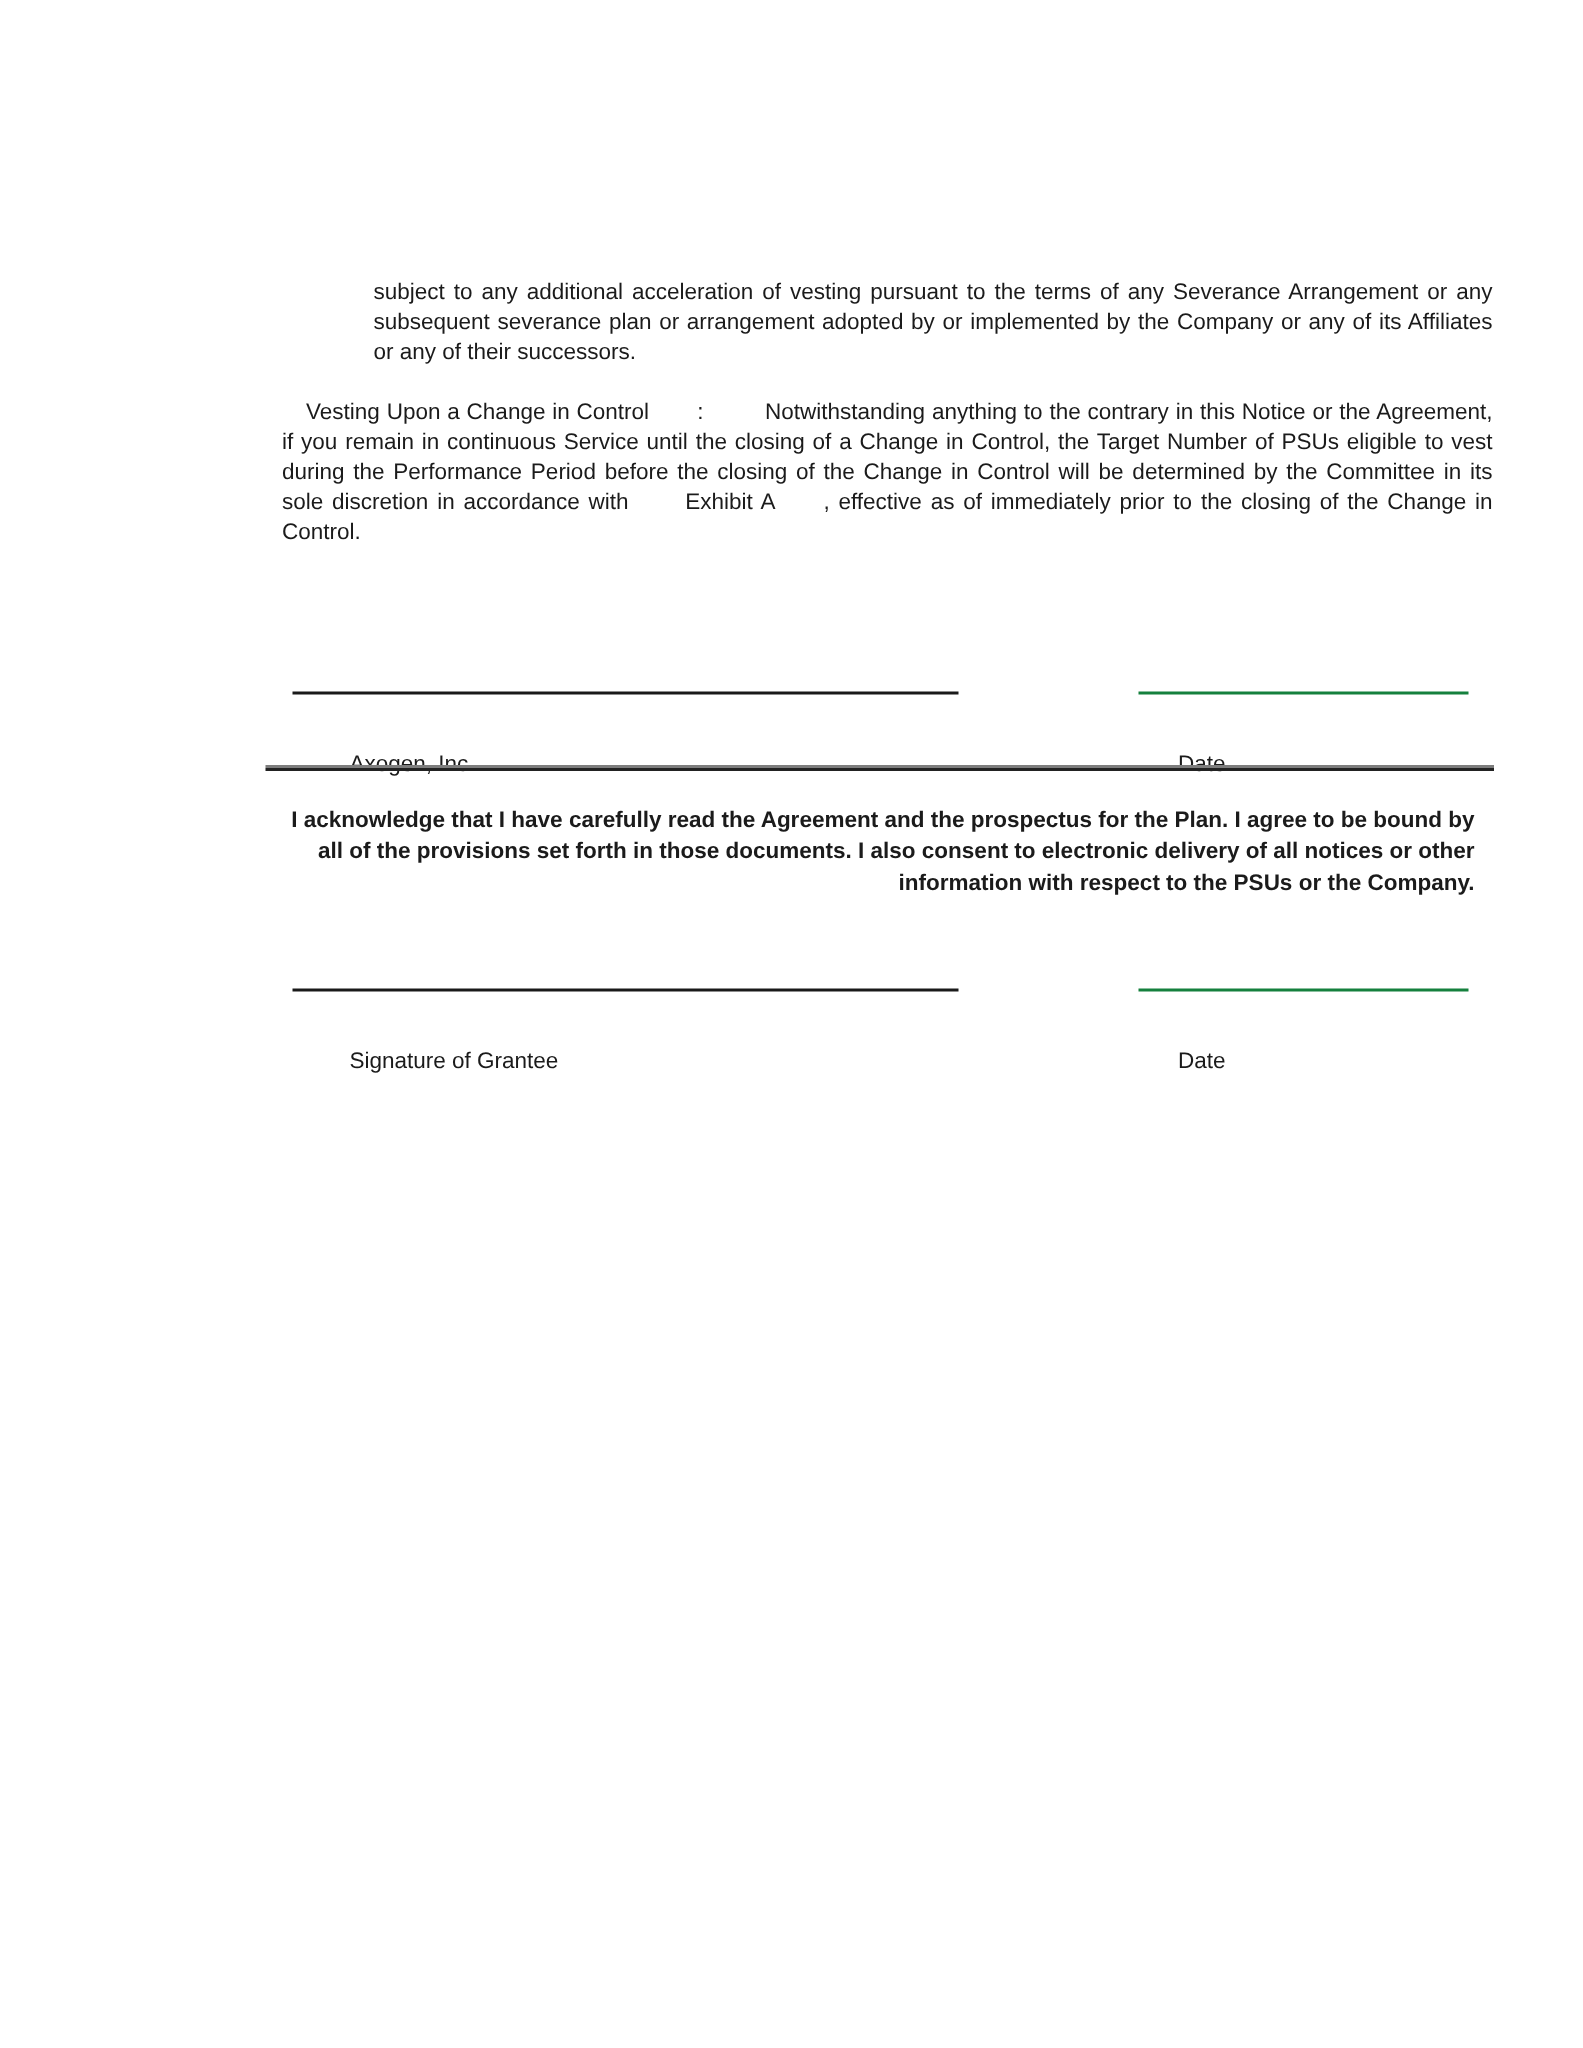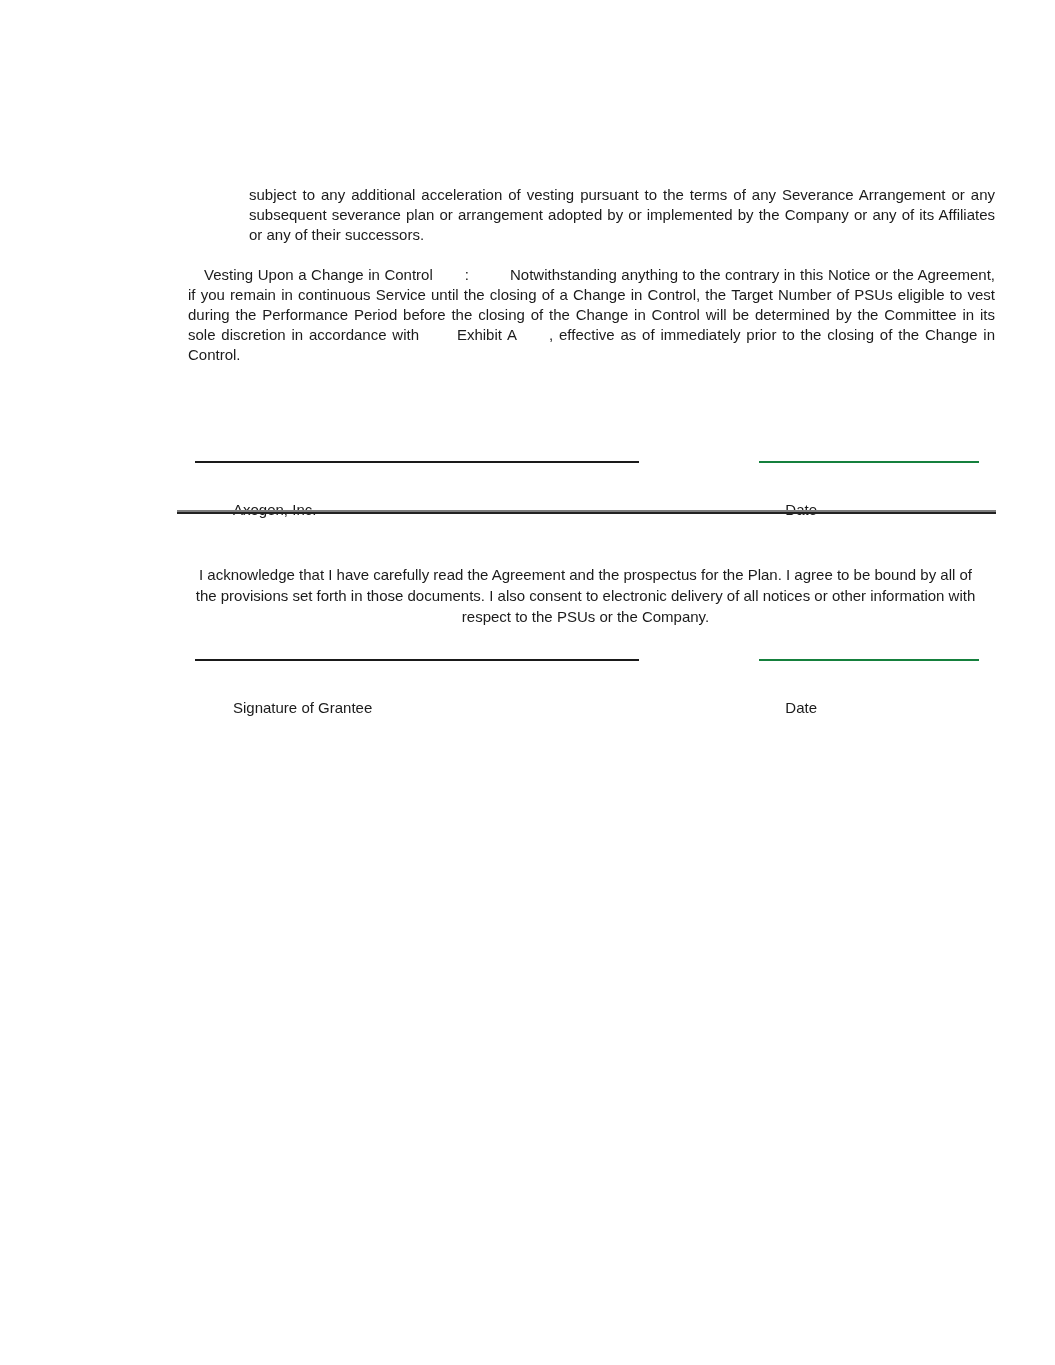"I acknowledge that I have" .p-acknowledgment { font-weight: none -> bold; text-align: center -> right; top: 500px -> 472px }
